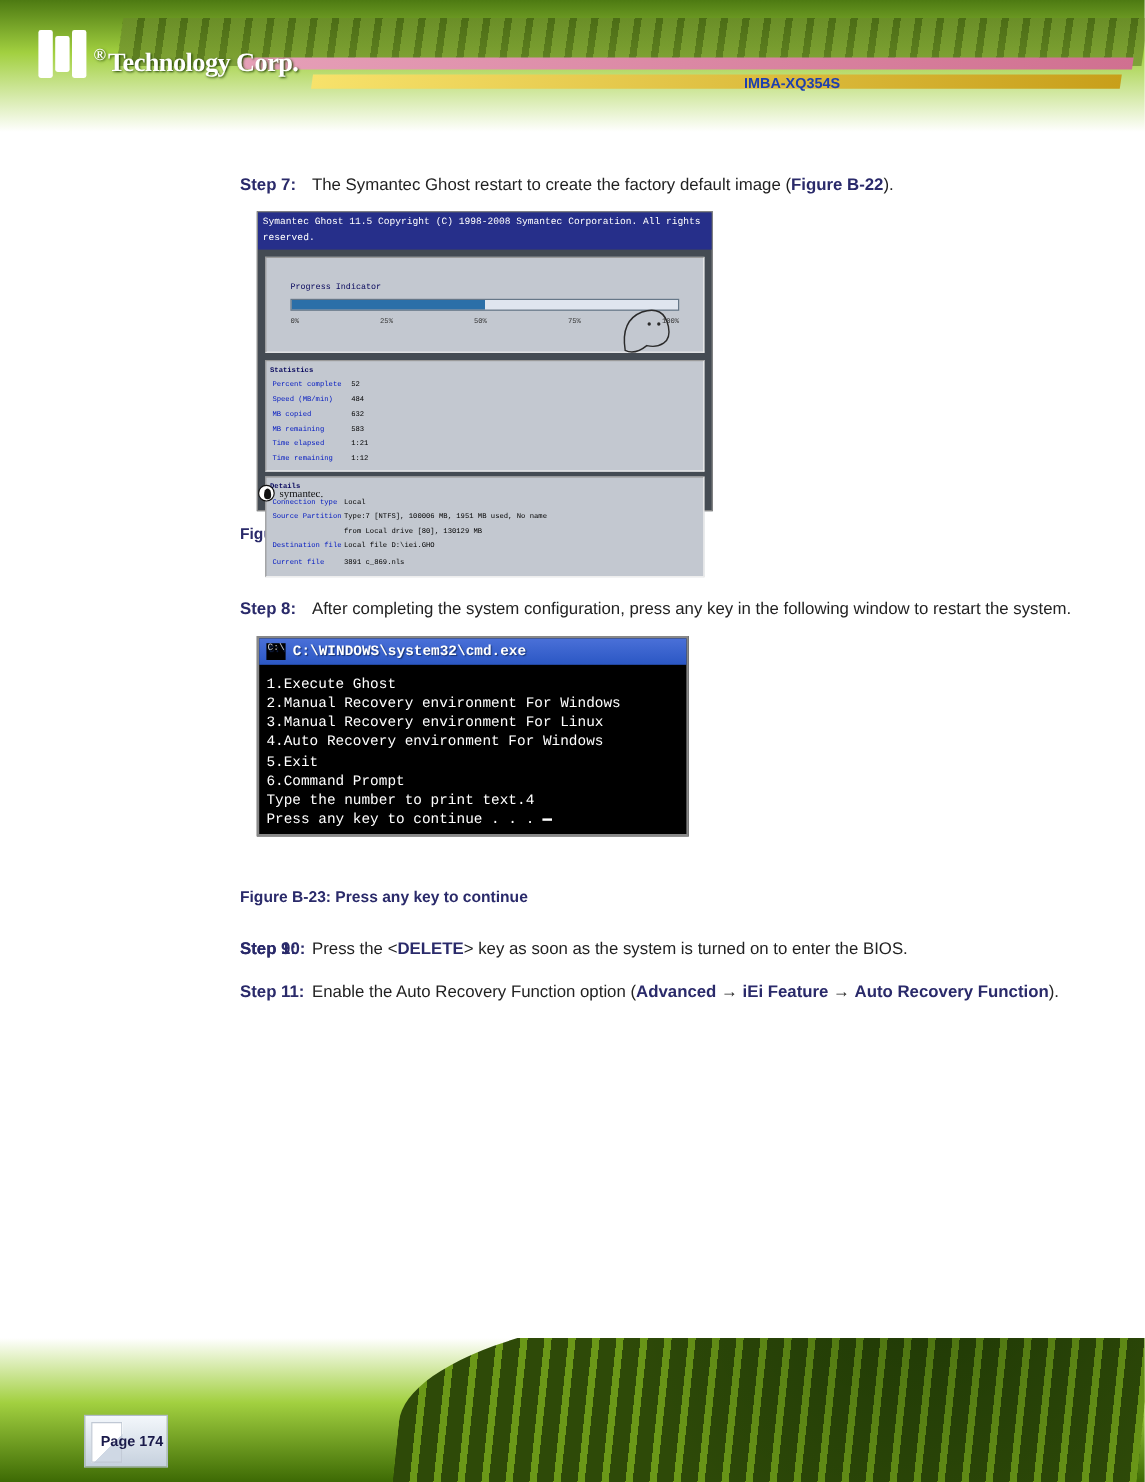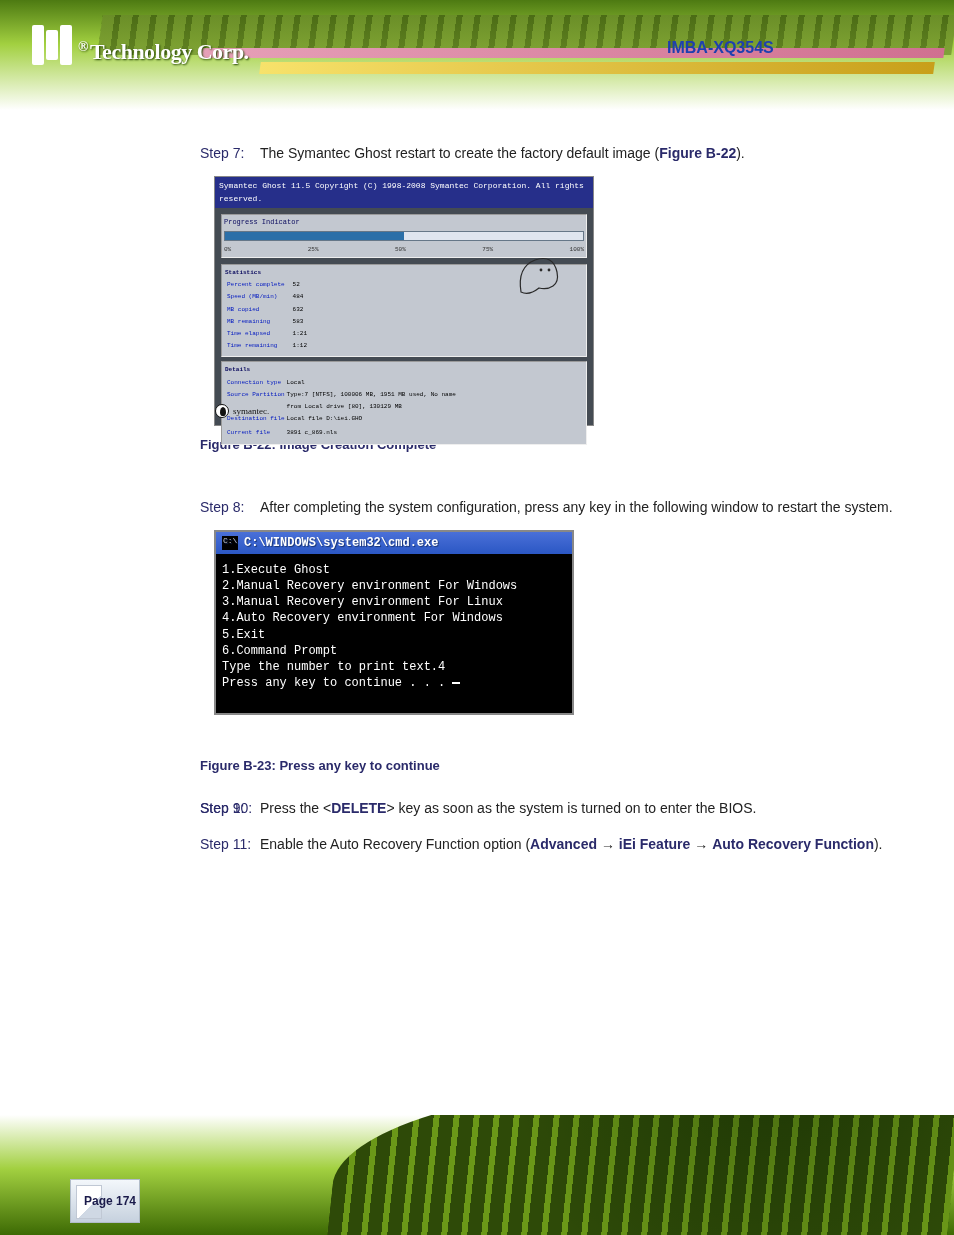"IMBA-XQ354S" .product { font-size: 16px -> 12px; margin-left: 47px -> none; top: 39px -> 62px }
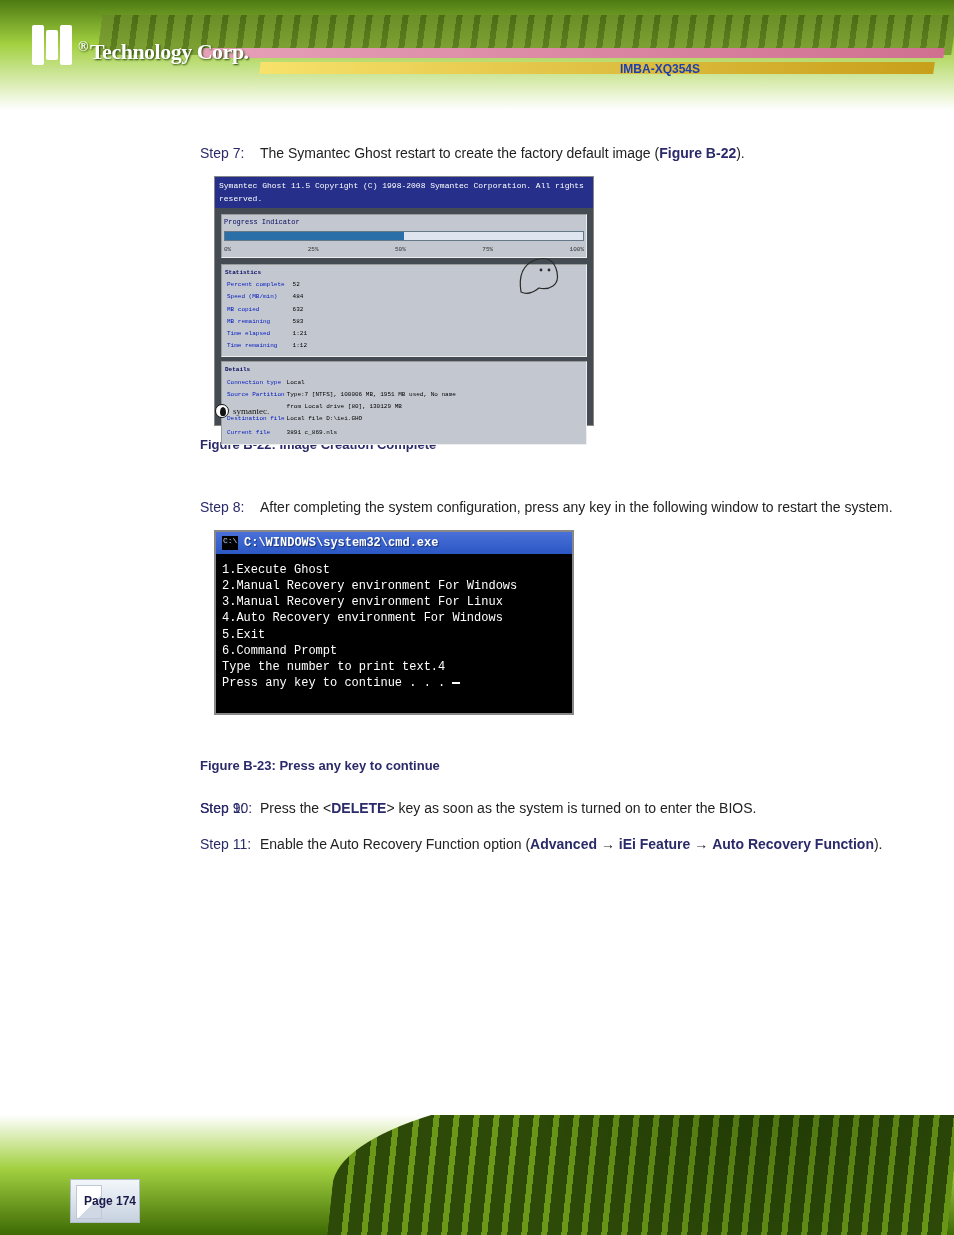"Step 7:" .step-hang .stepnum { font-weight: normal -> bold }
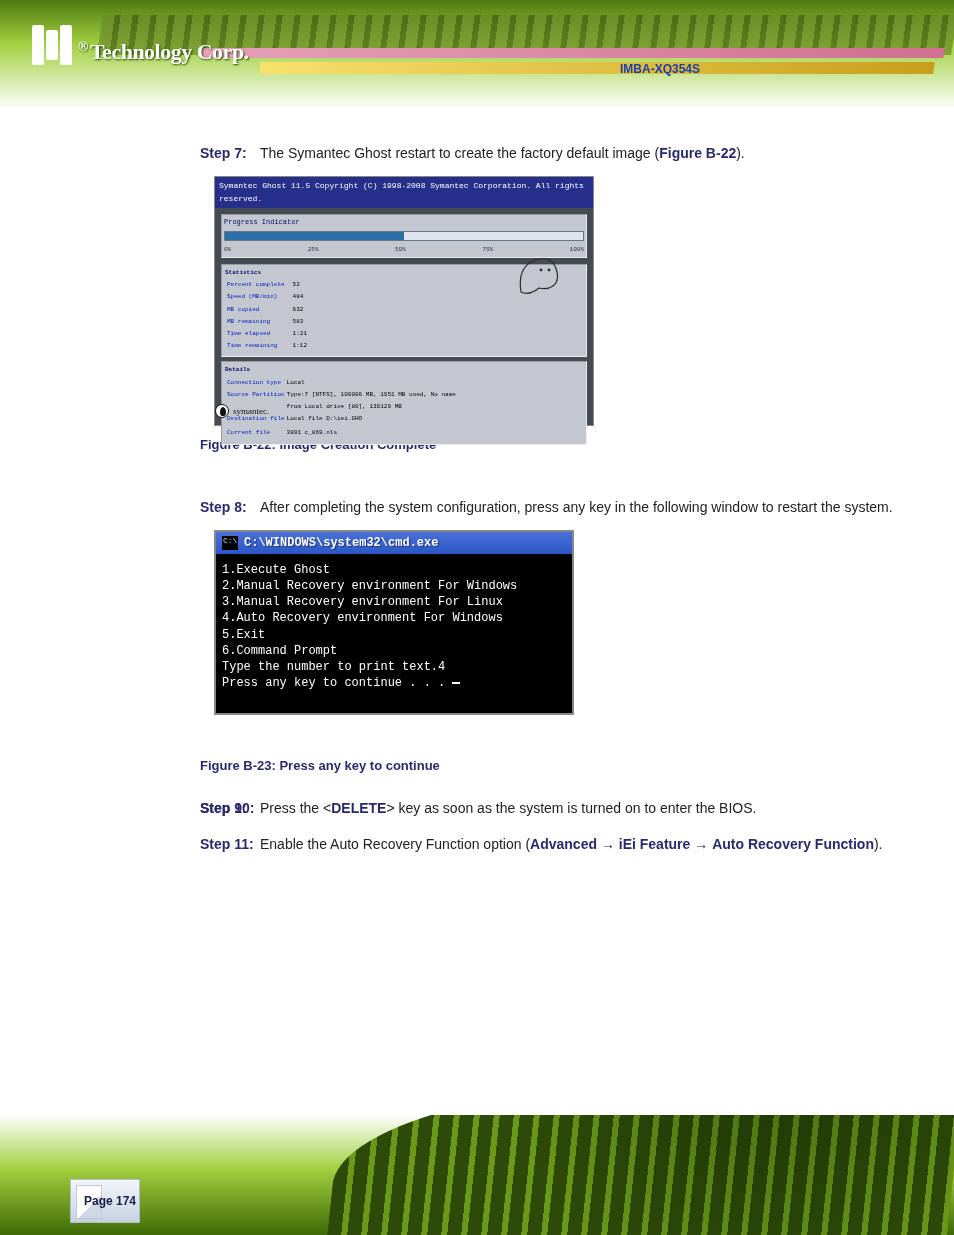"Progress Indicator" .ghostbox { padding: 2px -> 20px }
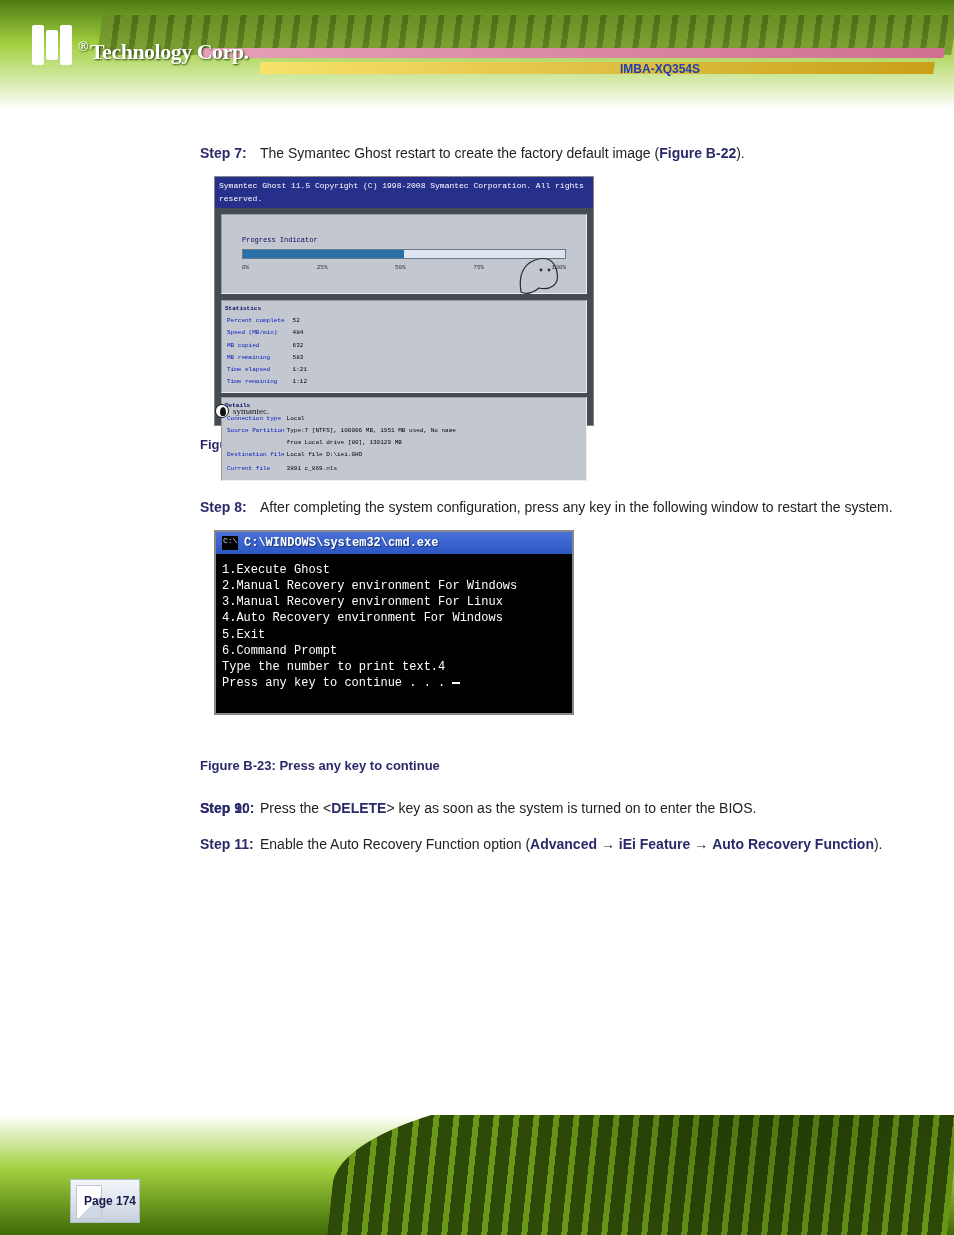"1.Execute Ghost 2.Manual Recovery" .cmdbody { padding: 8px 6px 22px 6px -> 8px 6px 4px 6px }
